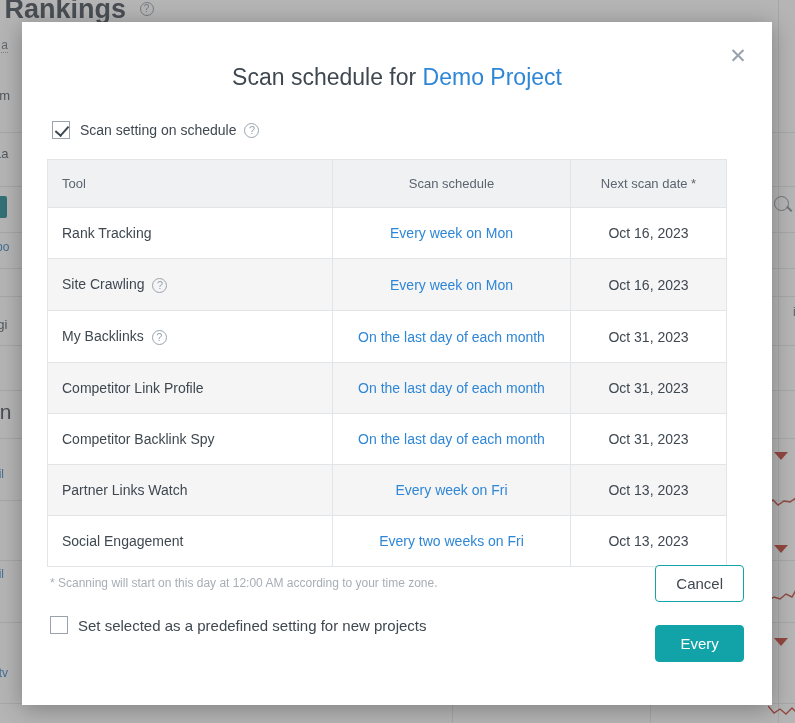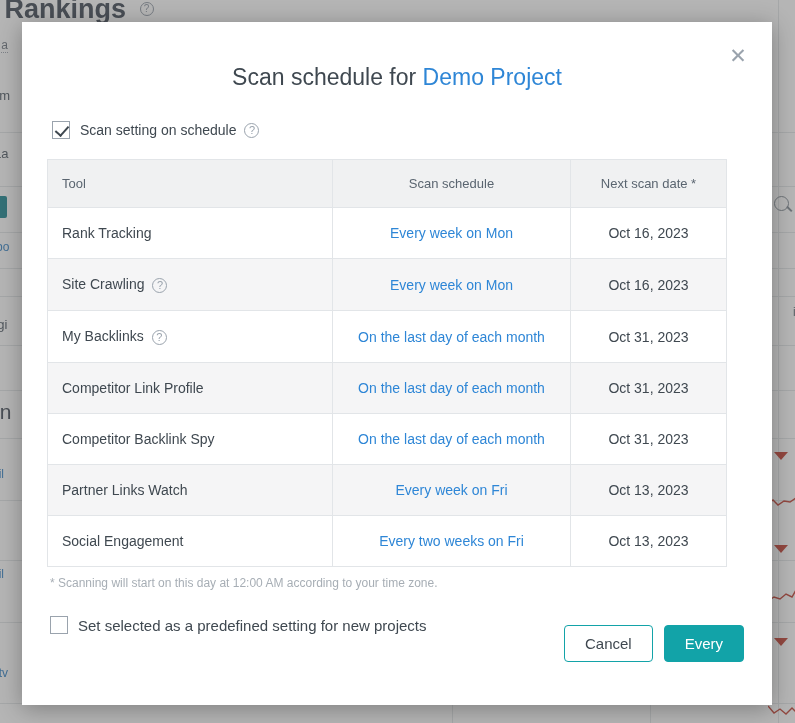"Cancel" #btn-row { flex-direction: none -> column; gap: 11px -> 23px }
